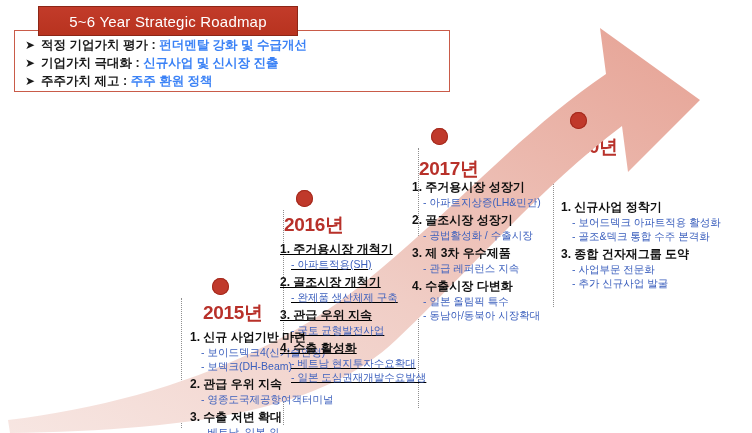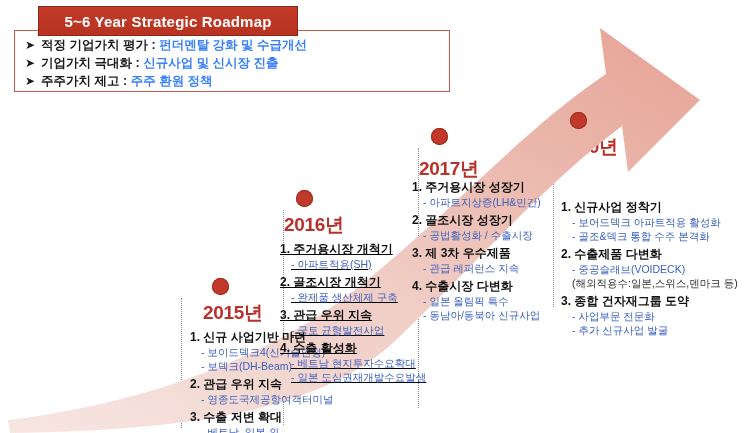"5~6 Year Strategic Roadmap" .title-banner span { font-weight: bold -> normal }
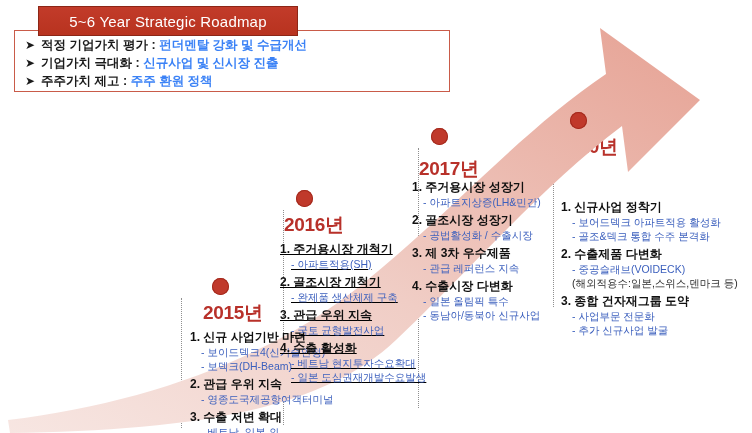"2. 수출제품 다변화" div.item { html: <div> <div>2. 수출제품 다변화</div> <div>- 중공슬래브(VOIDECK)</div> <div>(해외적용수:일본,스위스,덴마크 등)</div> </div> -> none }
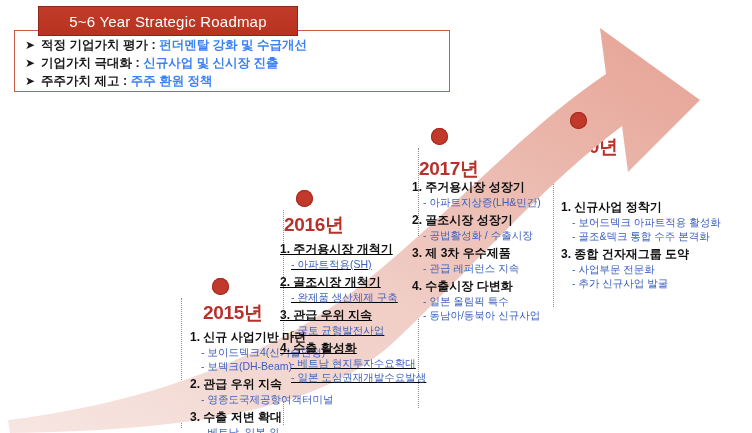"- 동남아/동북아 신규사업" div.sub { text: 신규사업 -> 시장확대 }
